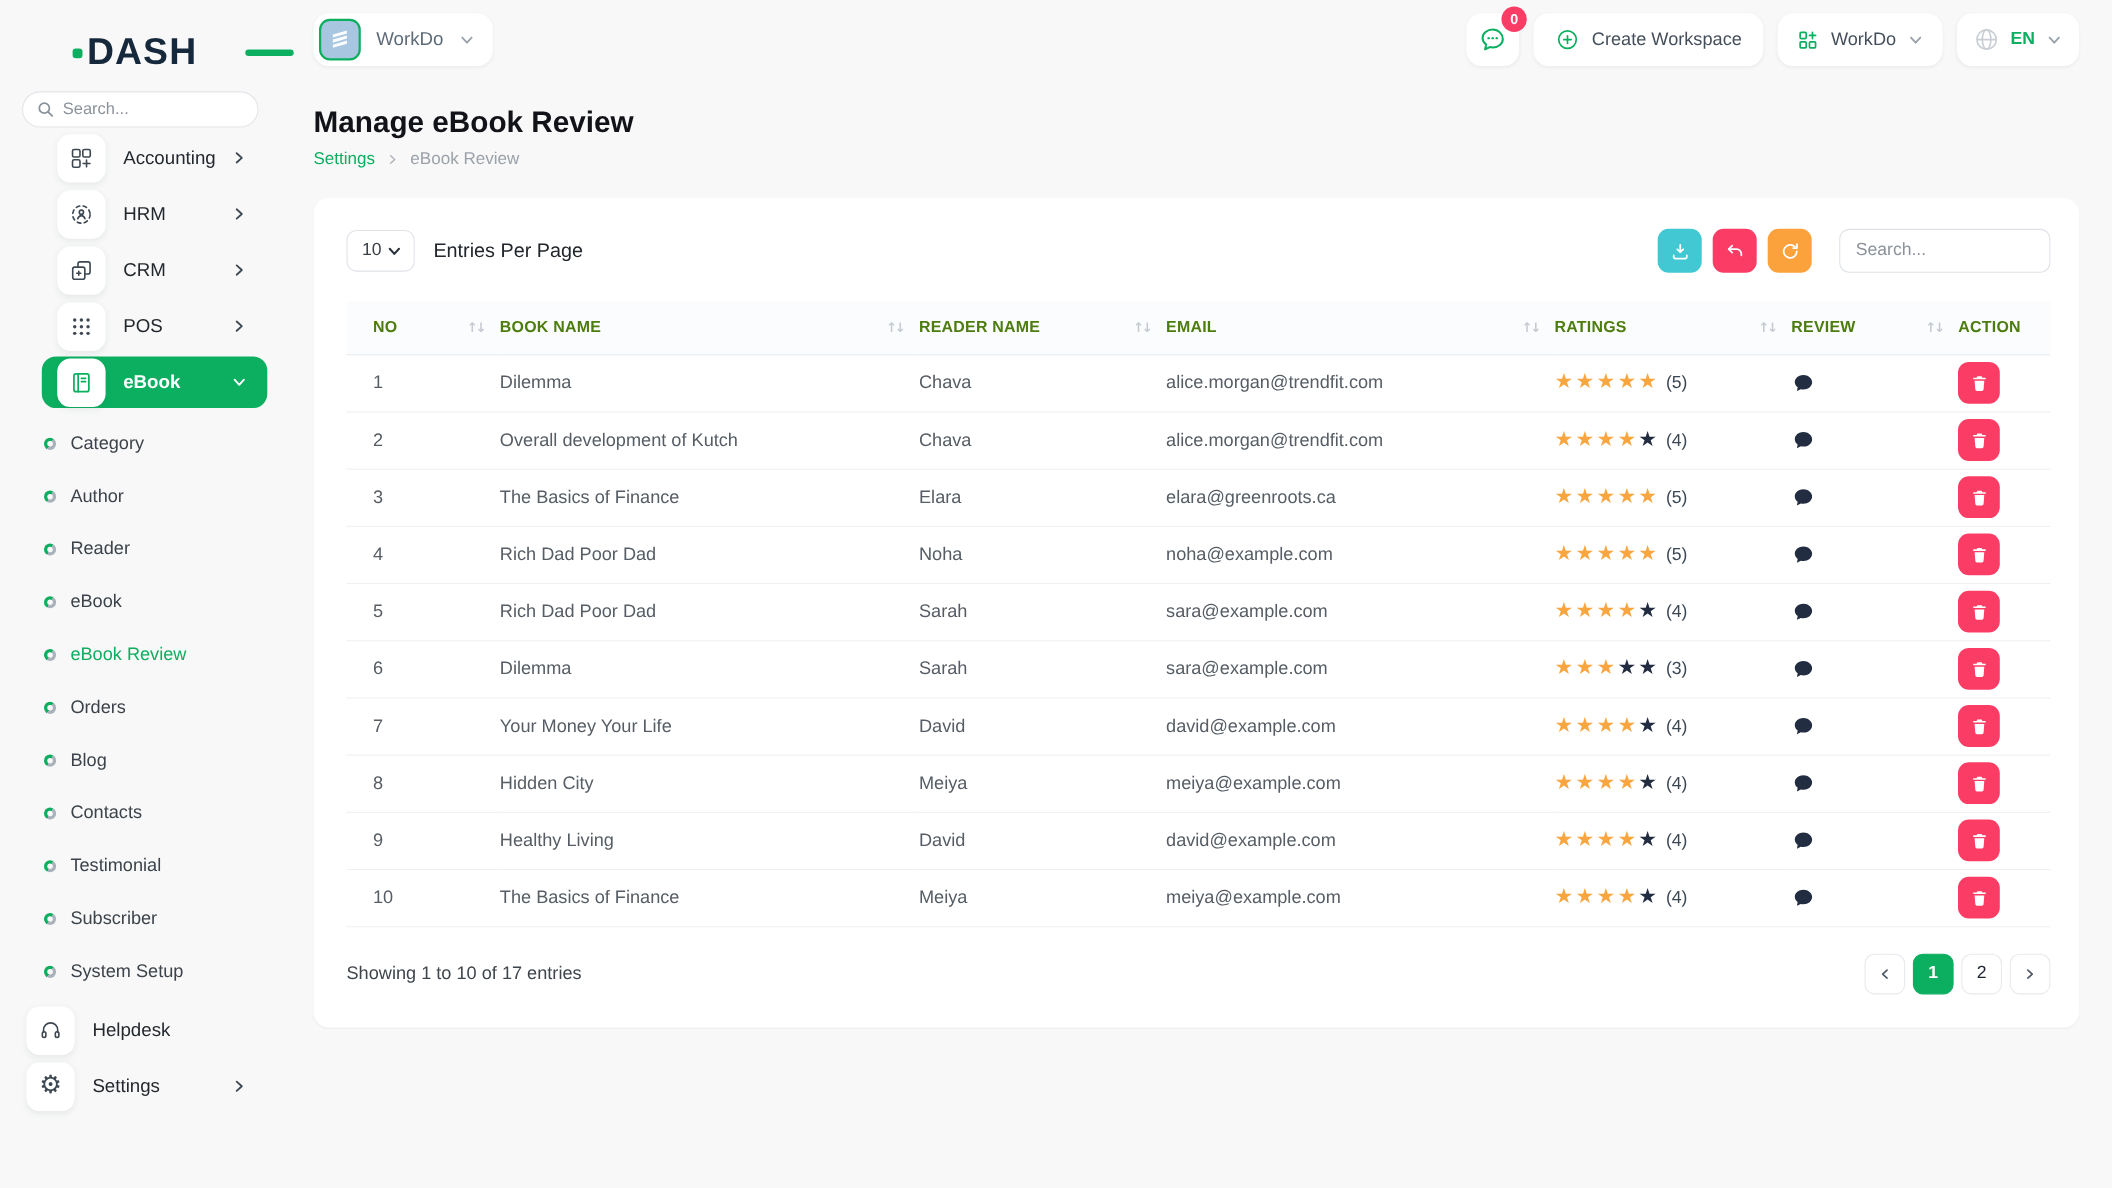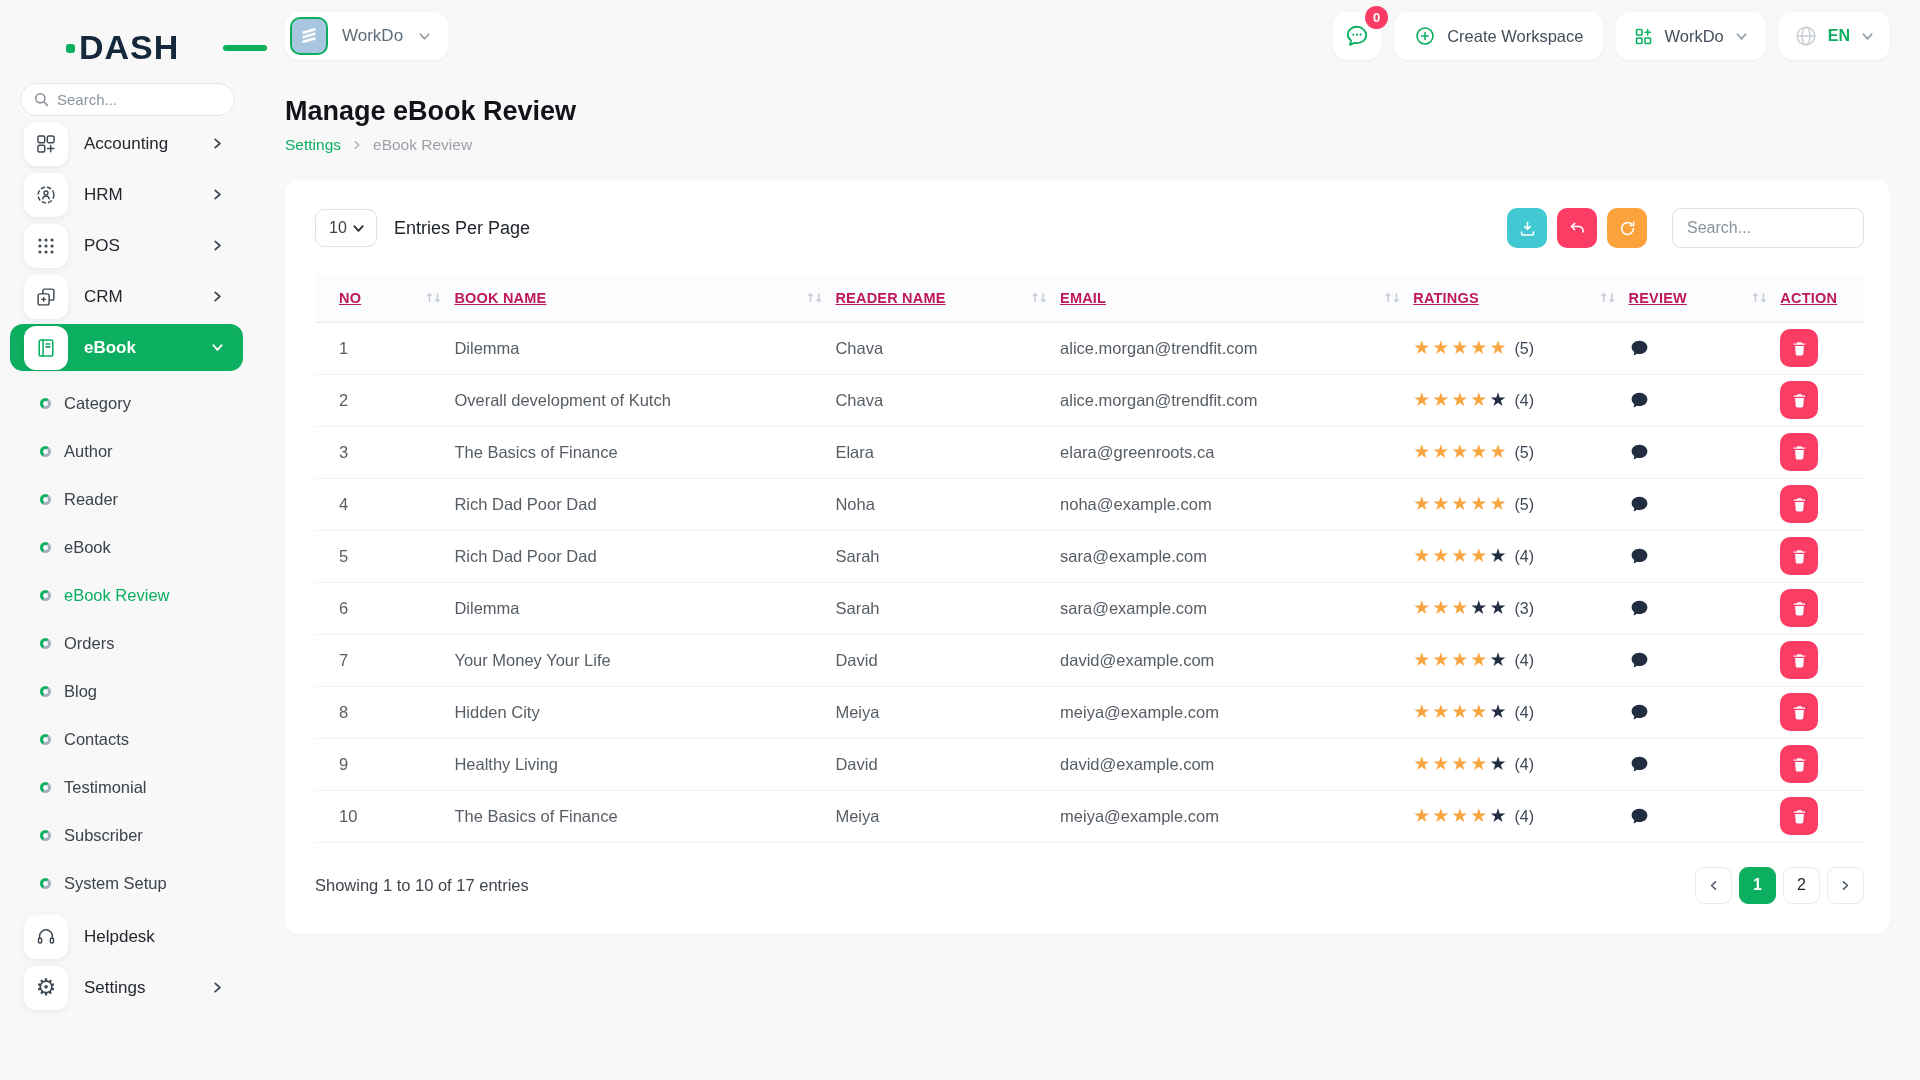"Accounting" .nav-top { margin-left: none -> 28px }
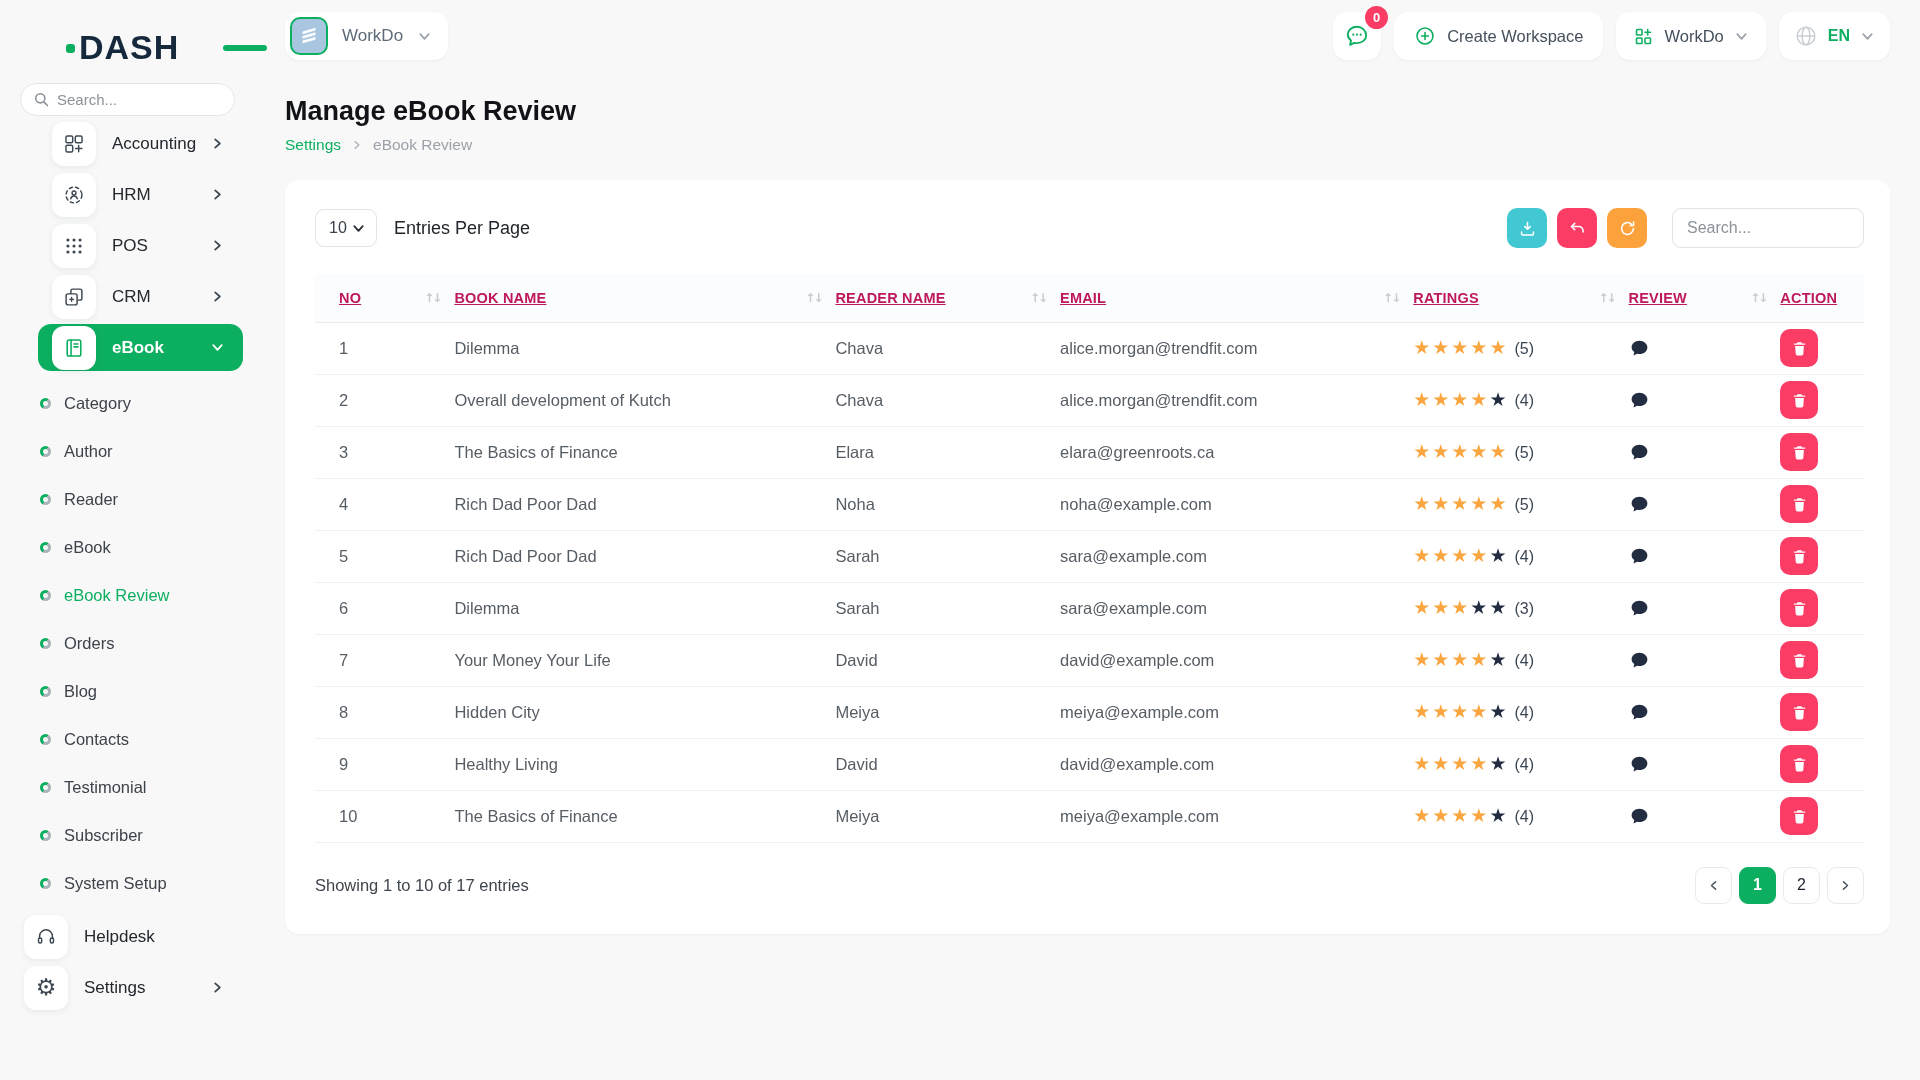"POS" div.nav-item { order: before "CRM" -> after "CRM" }
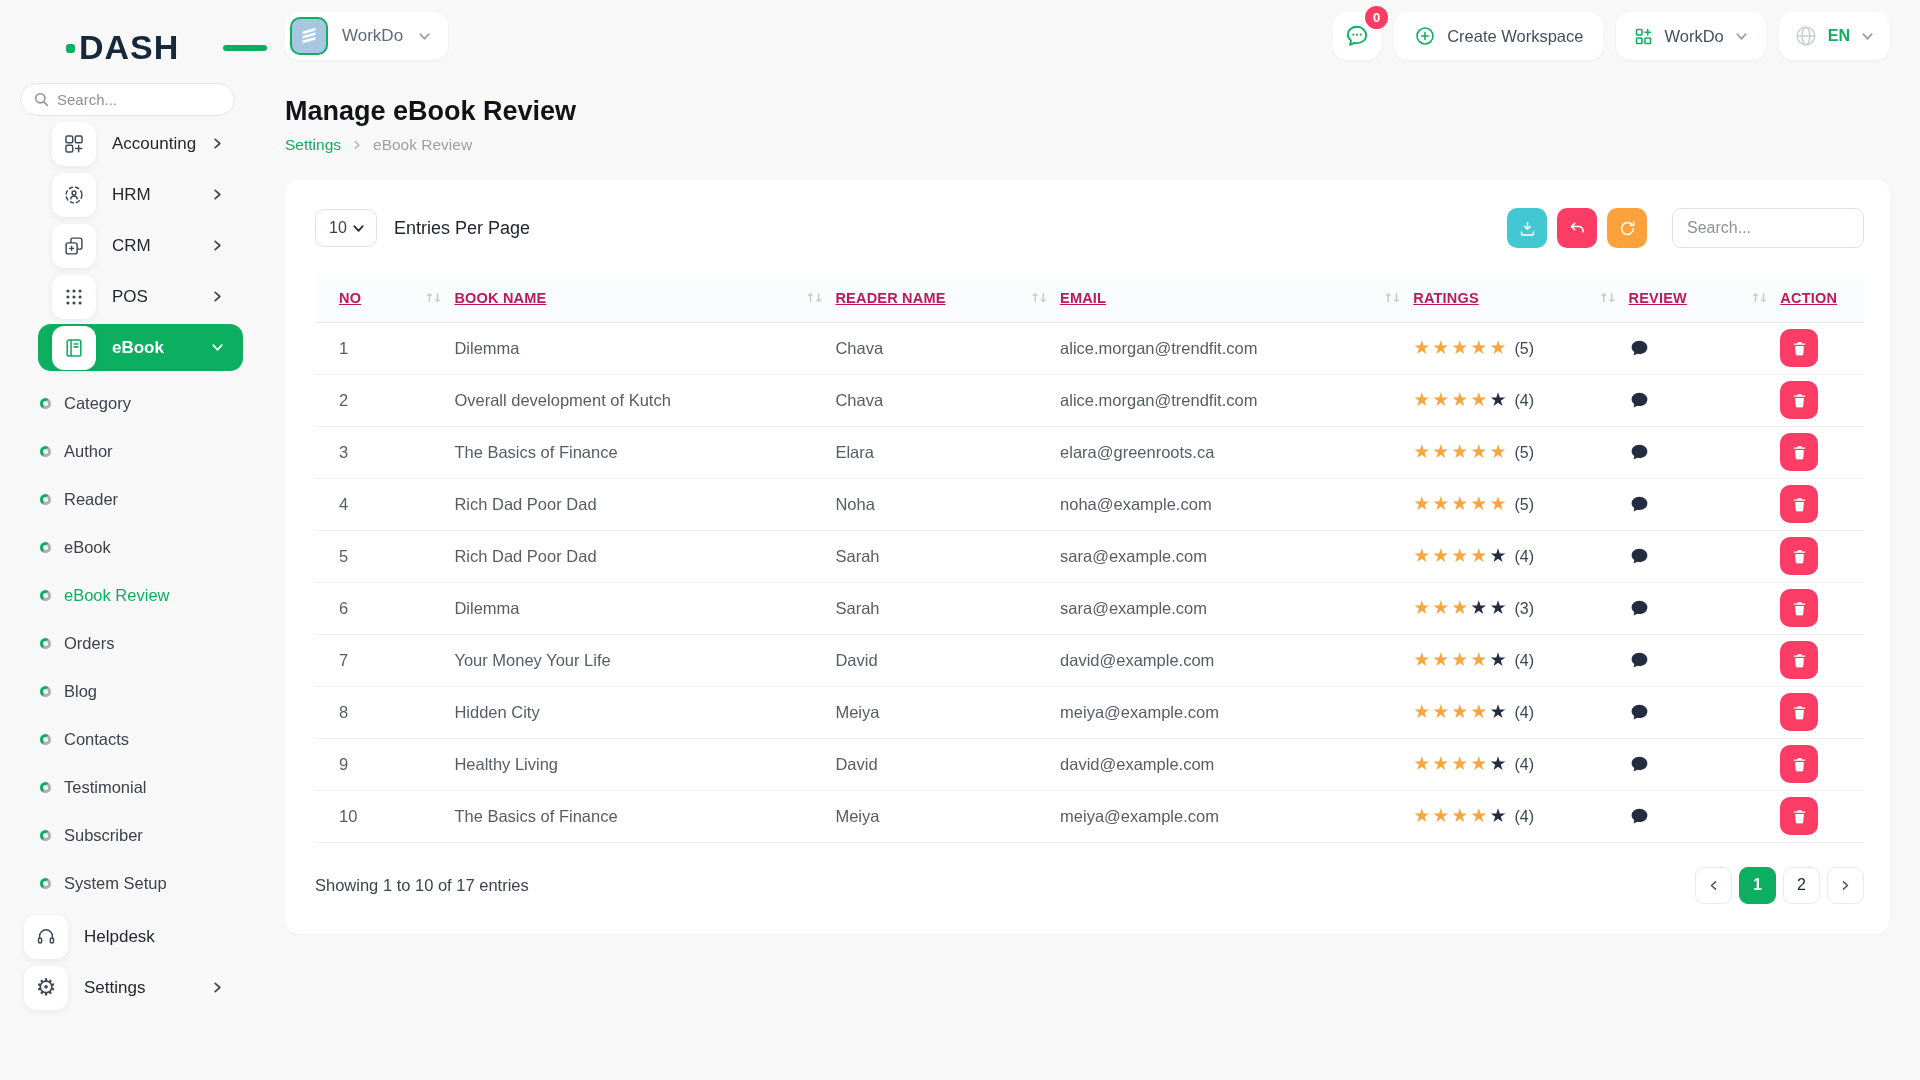"NO" .th-label { color: #be185d -> #4d7c0f; text-decoration: underline -> none }
